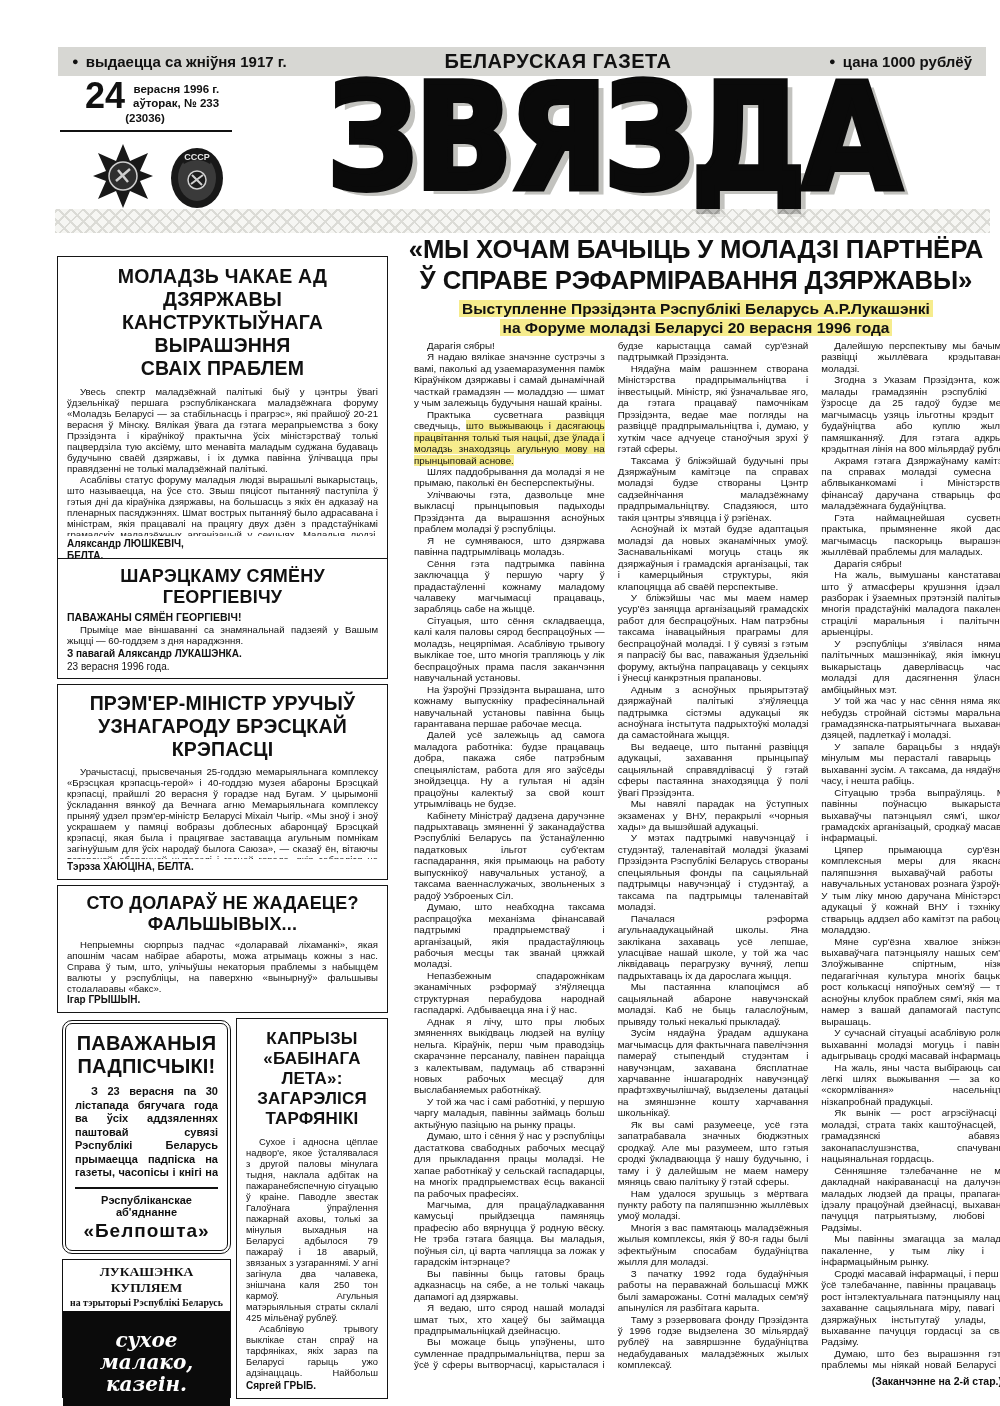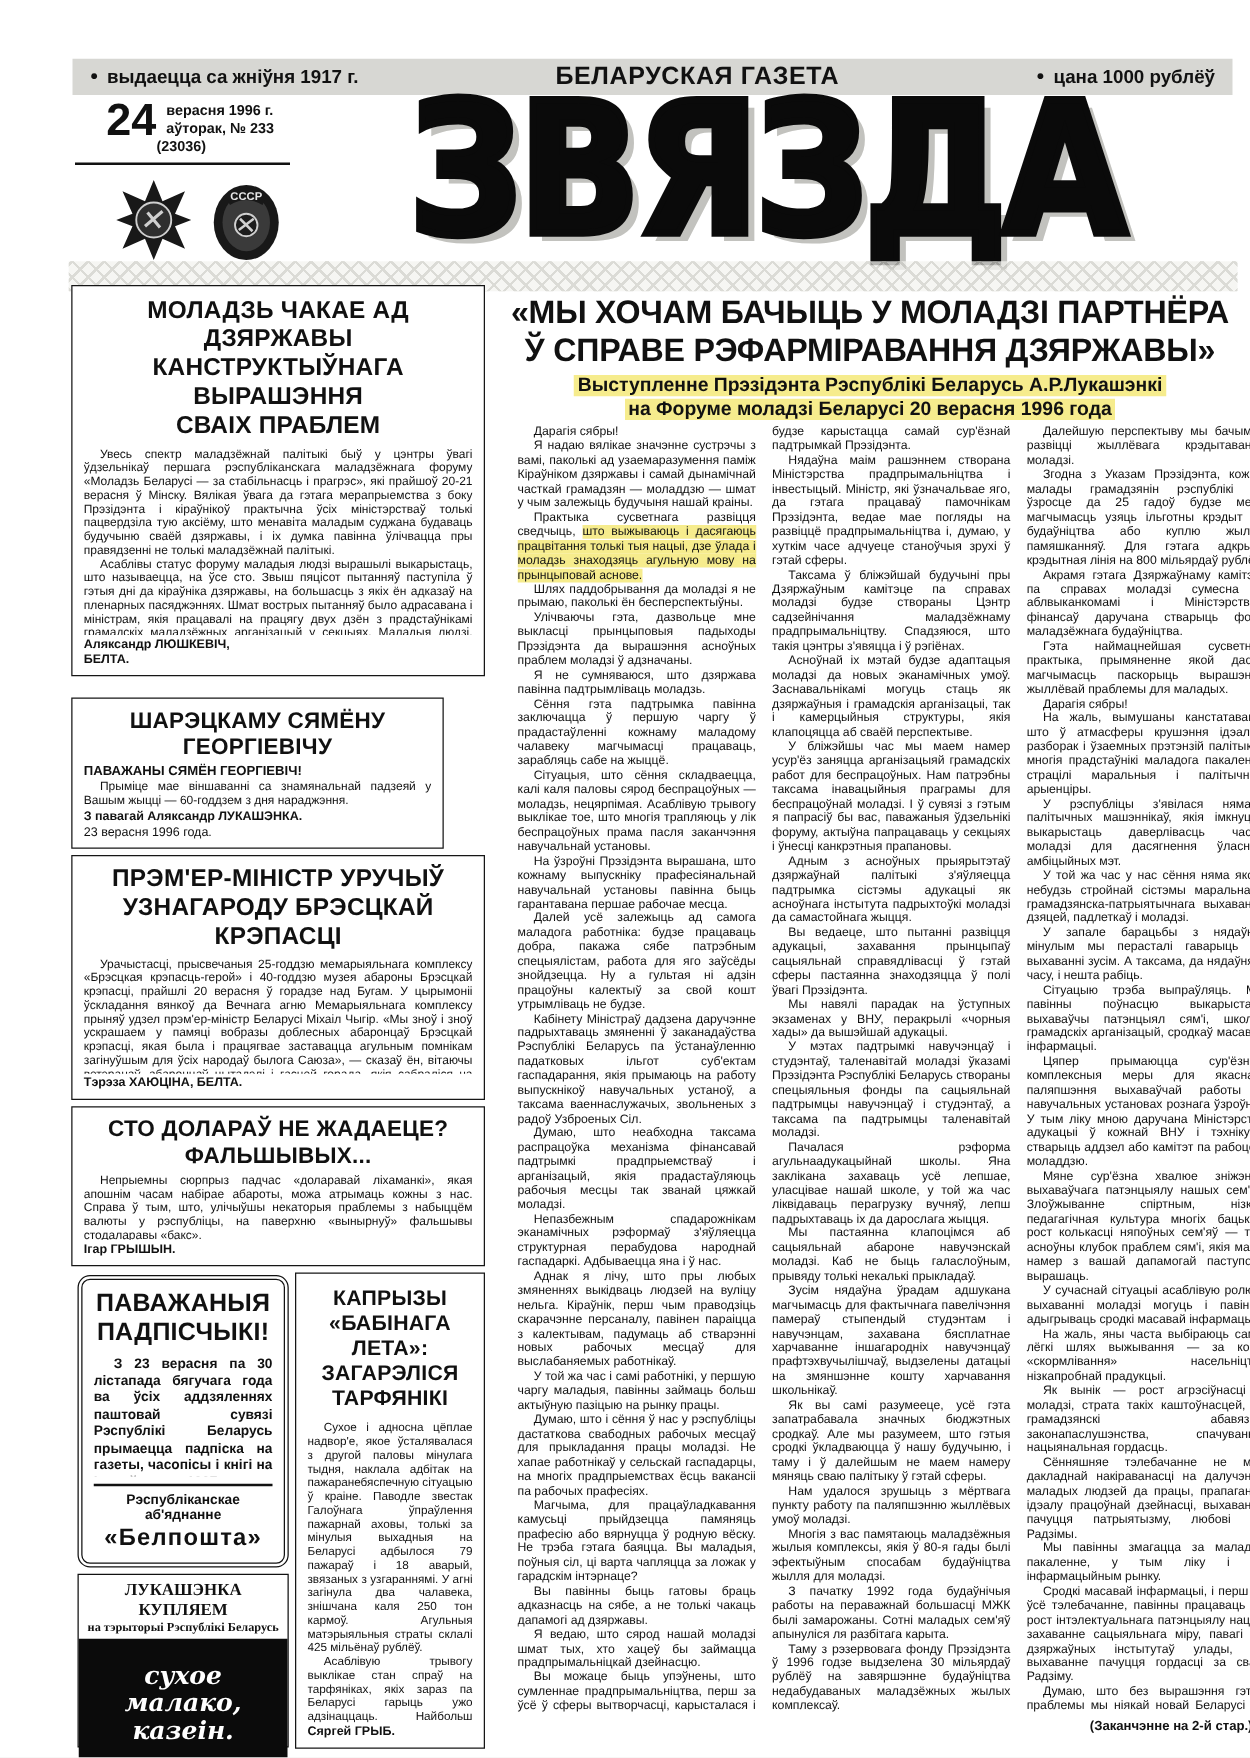"24" .daterow { text-align: none -> right }
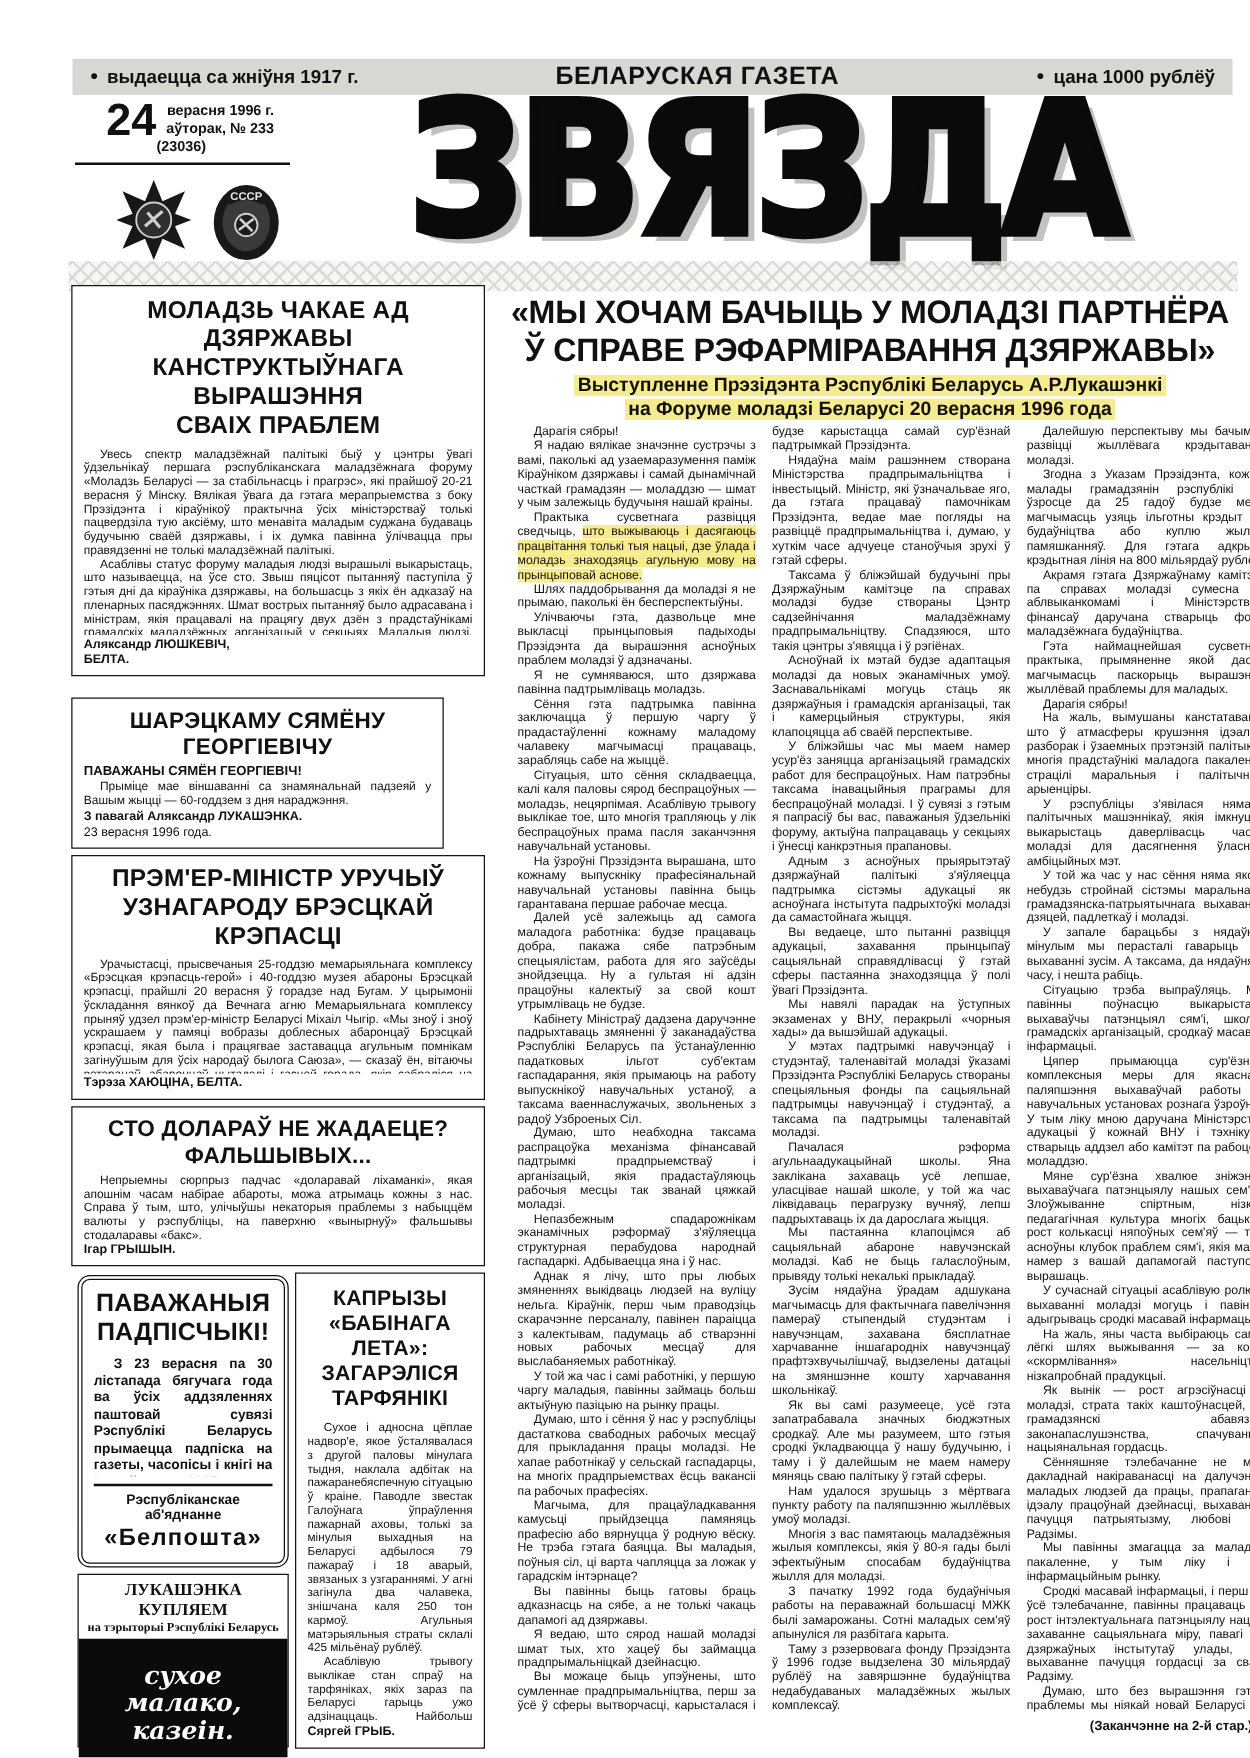"МОЛАДЗЬ ЧАКАЕ АД ДЗЯРЖАВЫ" .box1 { top: 228px -> 256px }
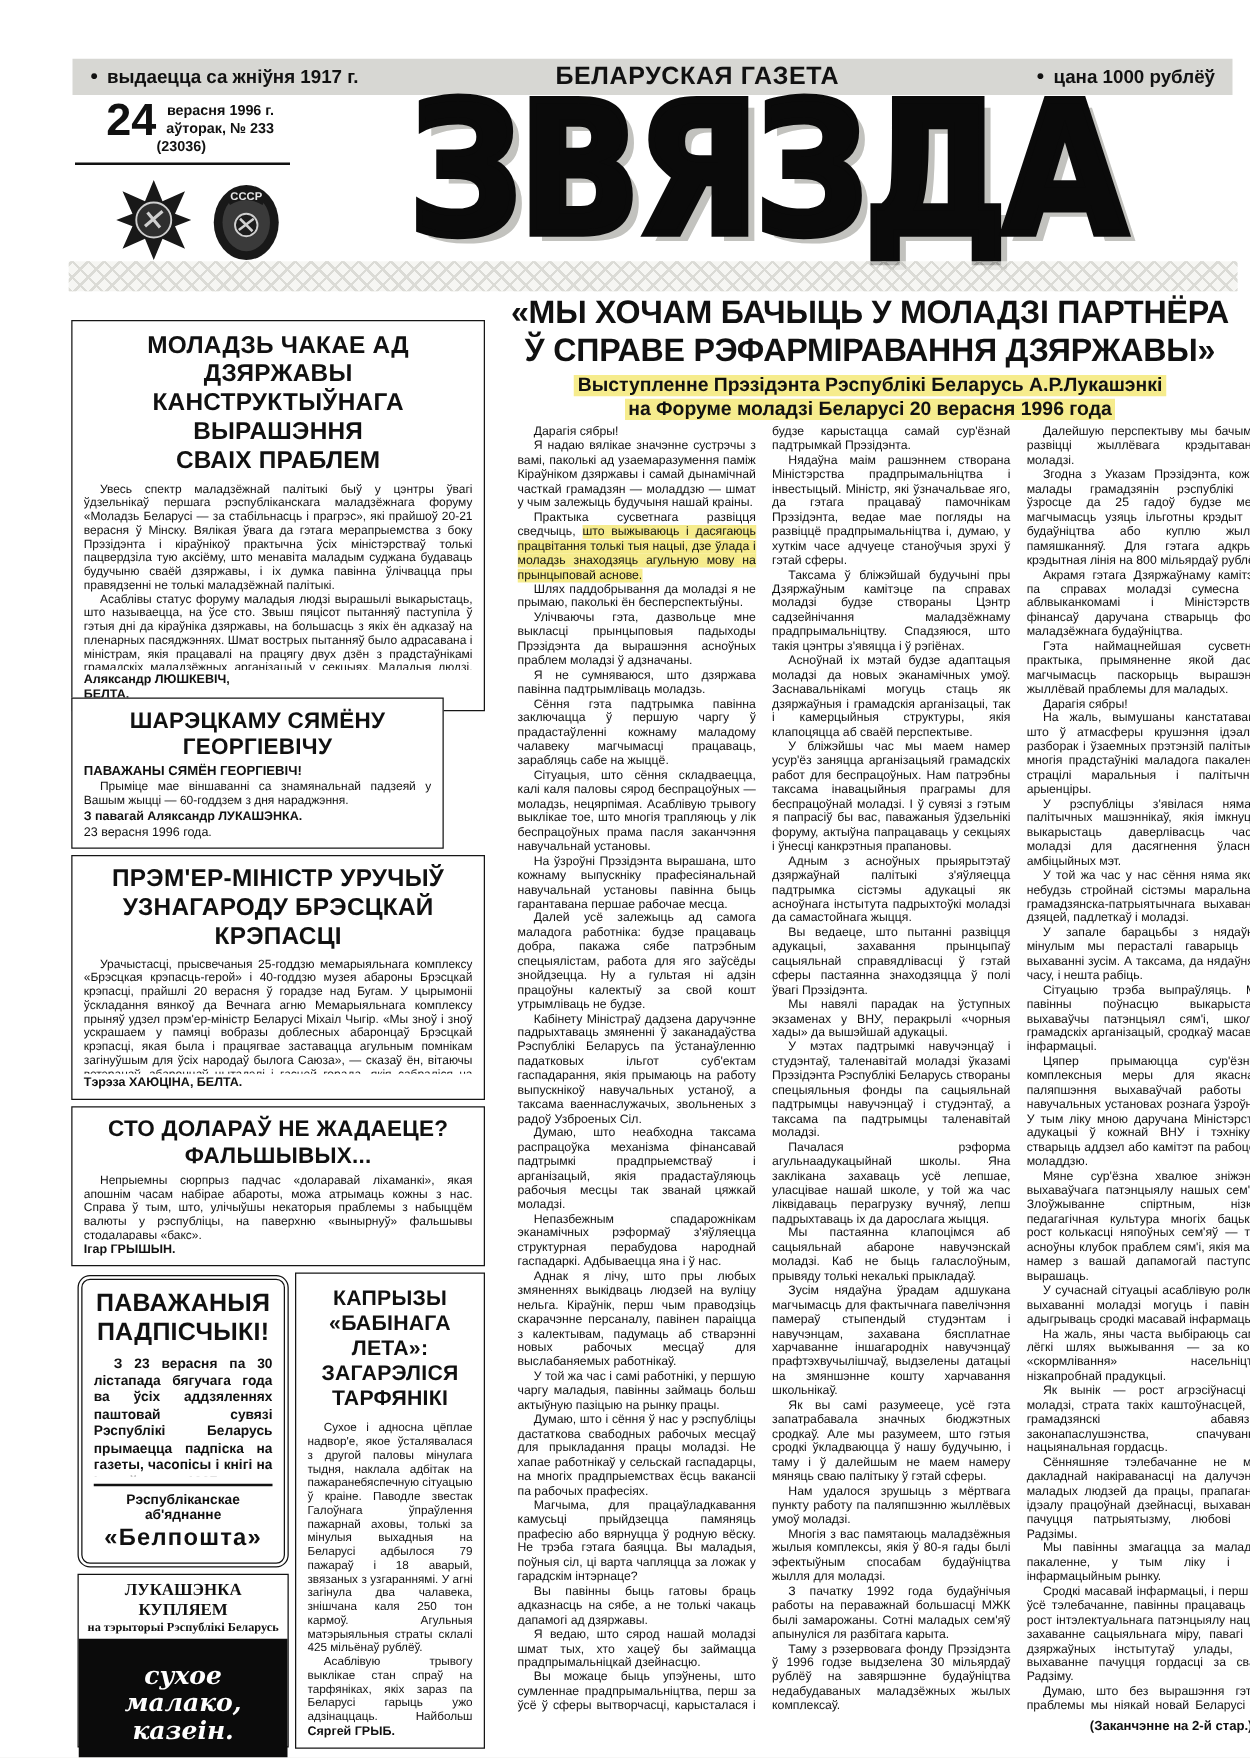"Улічваючы гэта, дазвольце мне выкласці" p { text: адзначаны -> рэспубліцы }
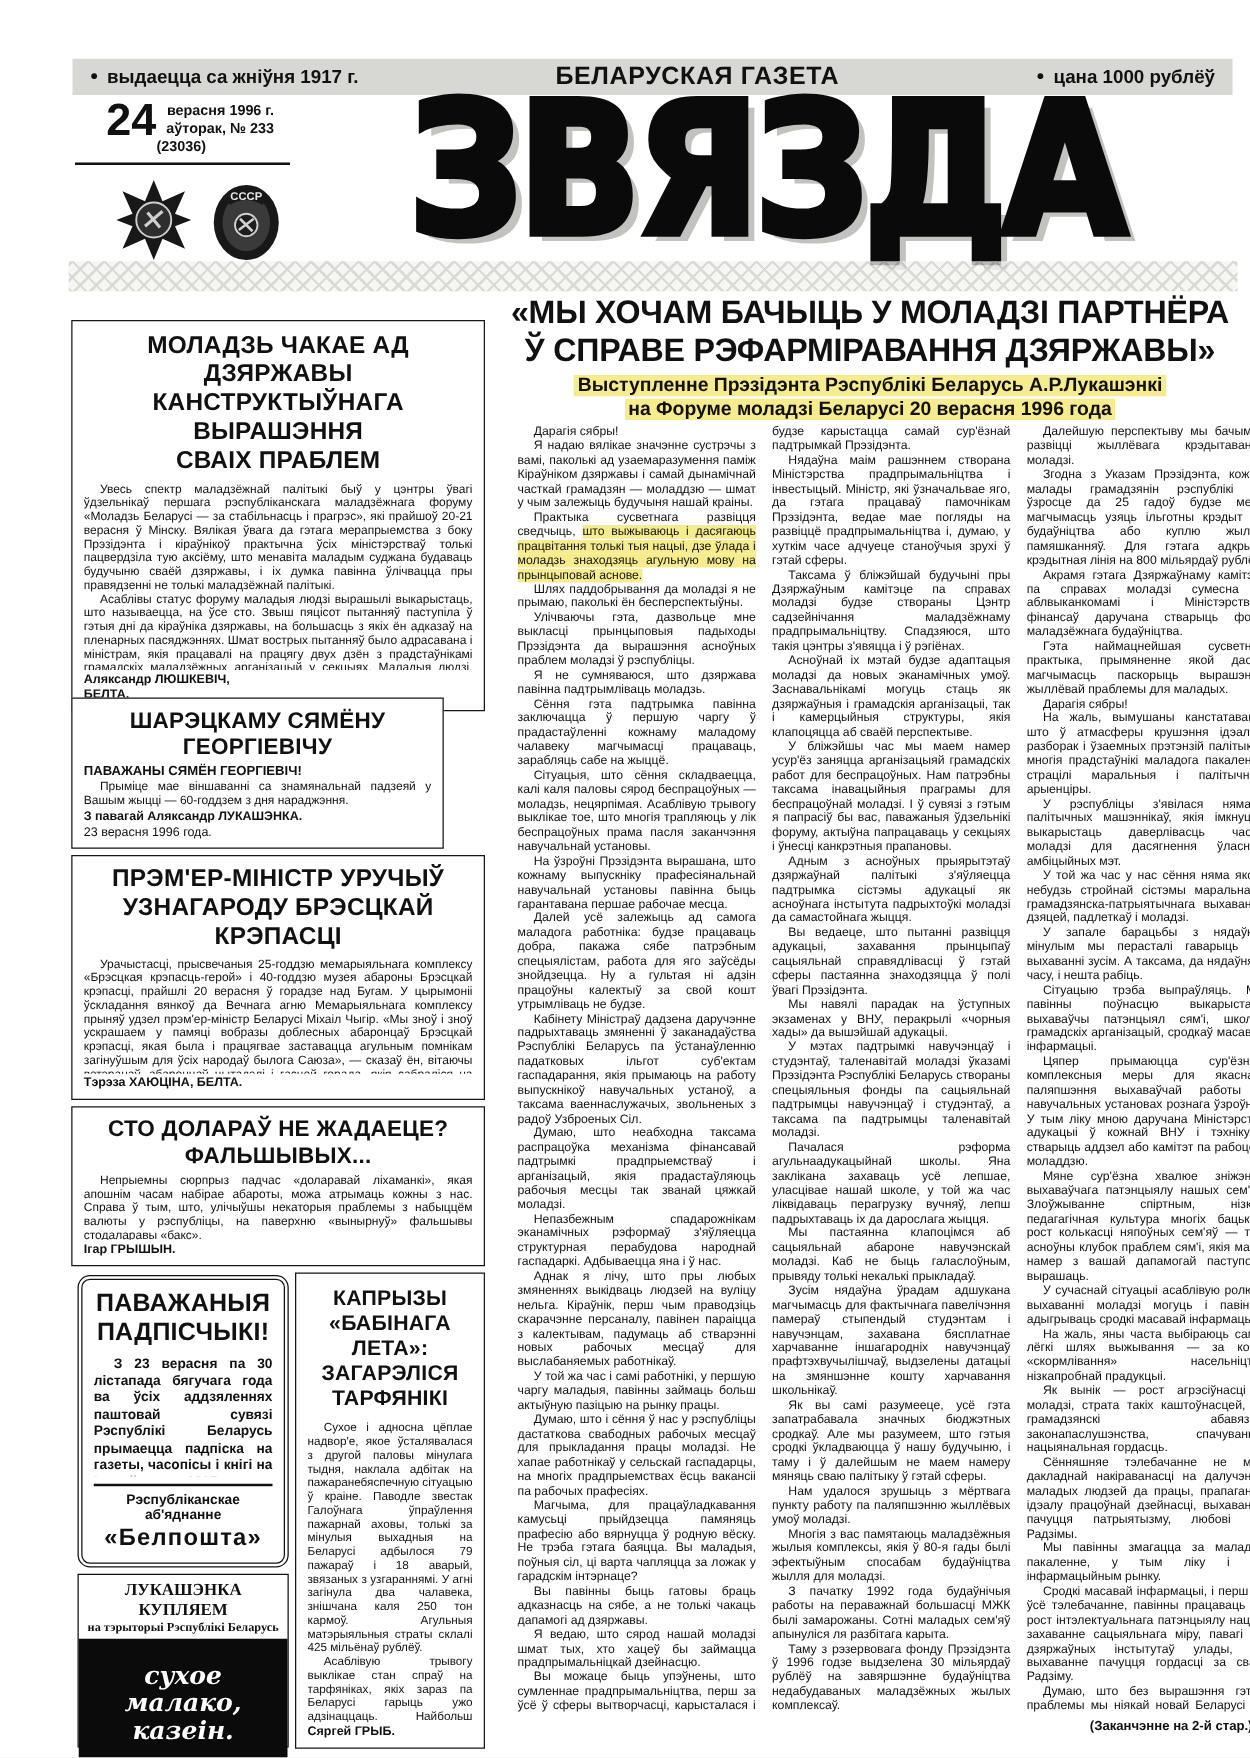"ШАРЭЦКАМУ СЯМЁНУ ГЕОРГІЕВІЧУ" .box2 { width: 298px -> 331px }
